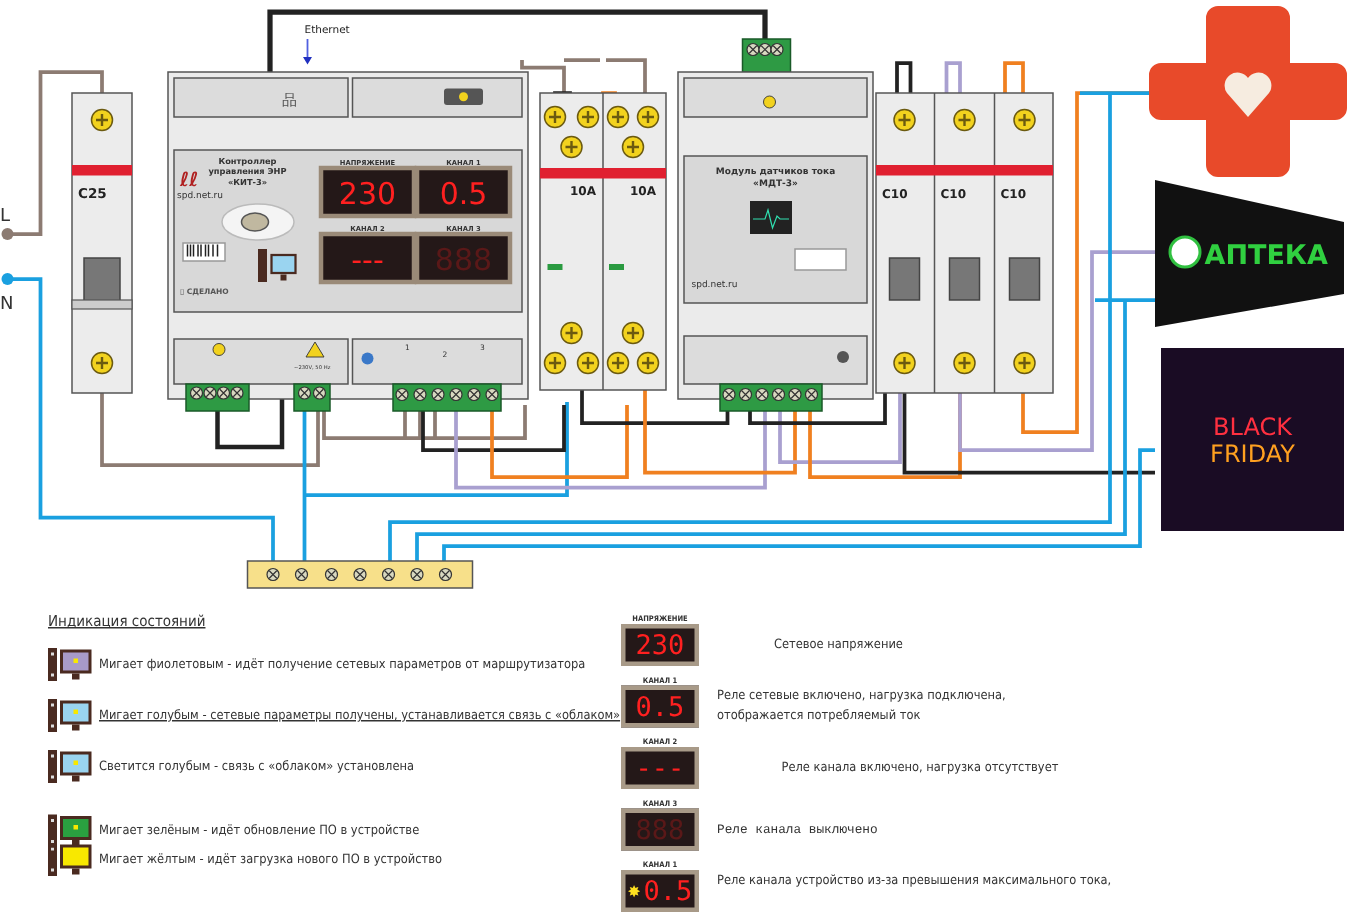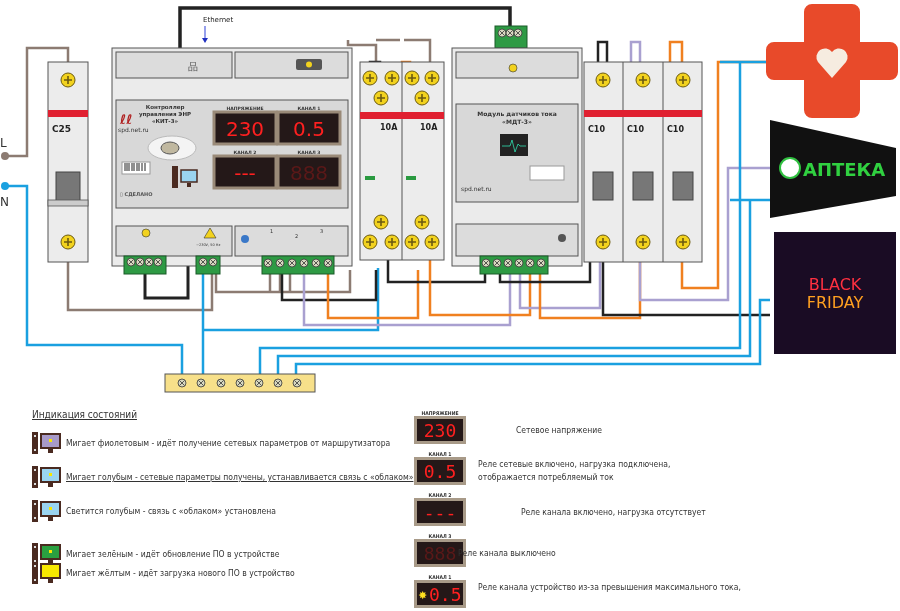"Реле канала выключено" div.disp-text { font-family: none -> Liberation Mono, monospace; left: 458px -> 478px }
